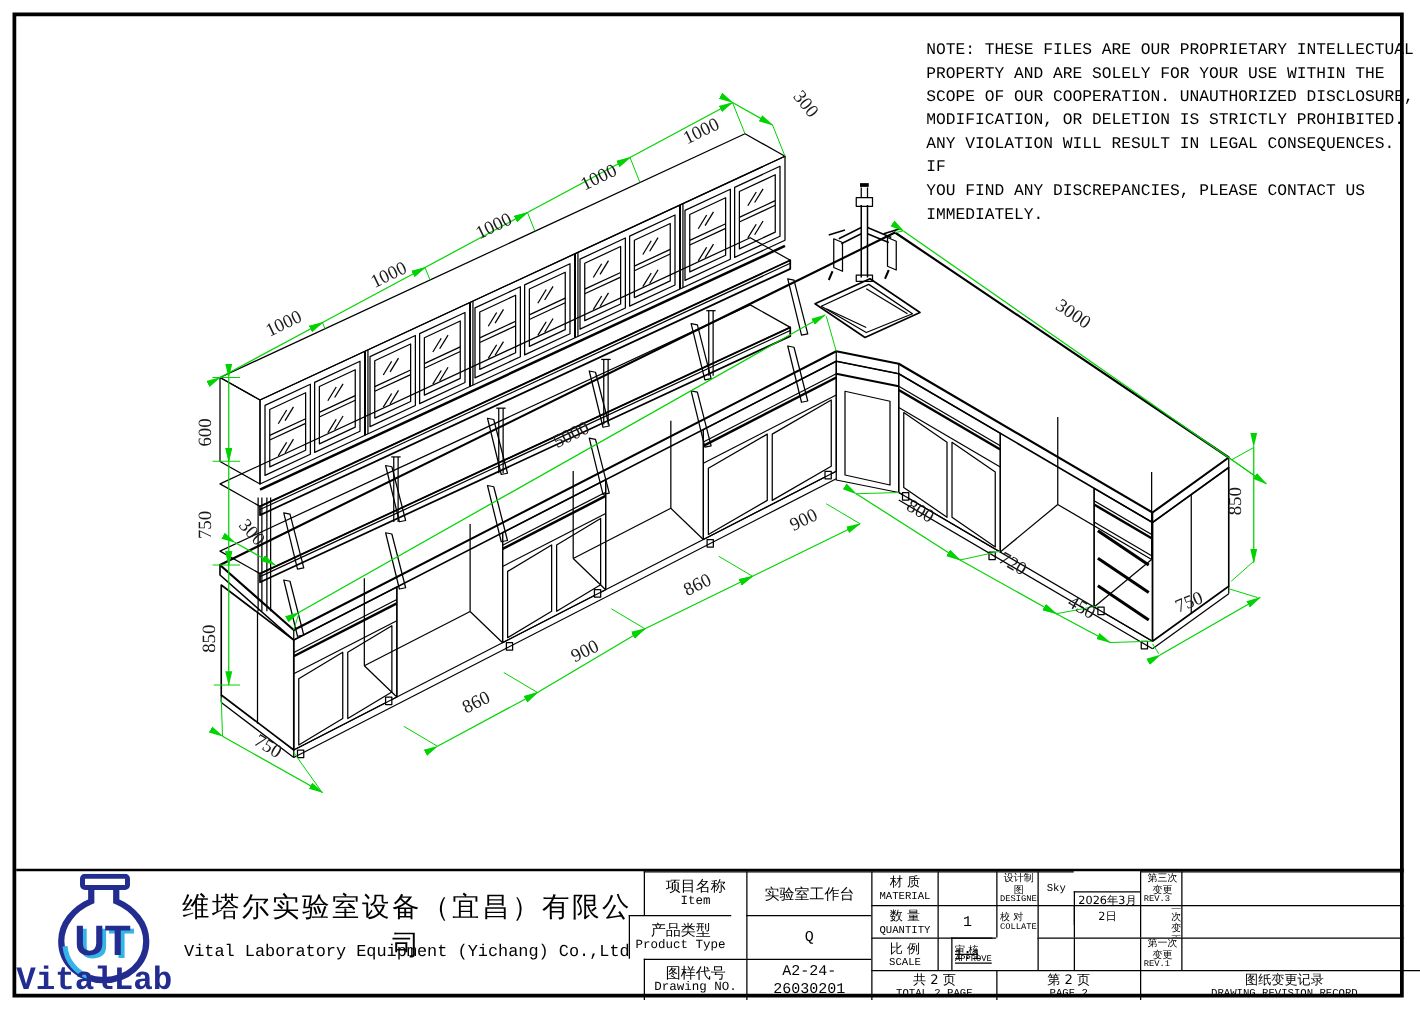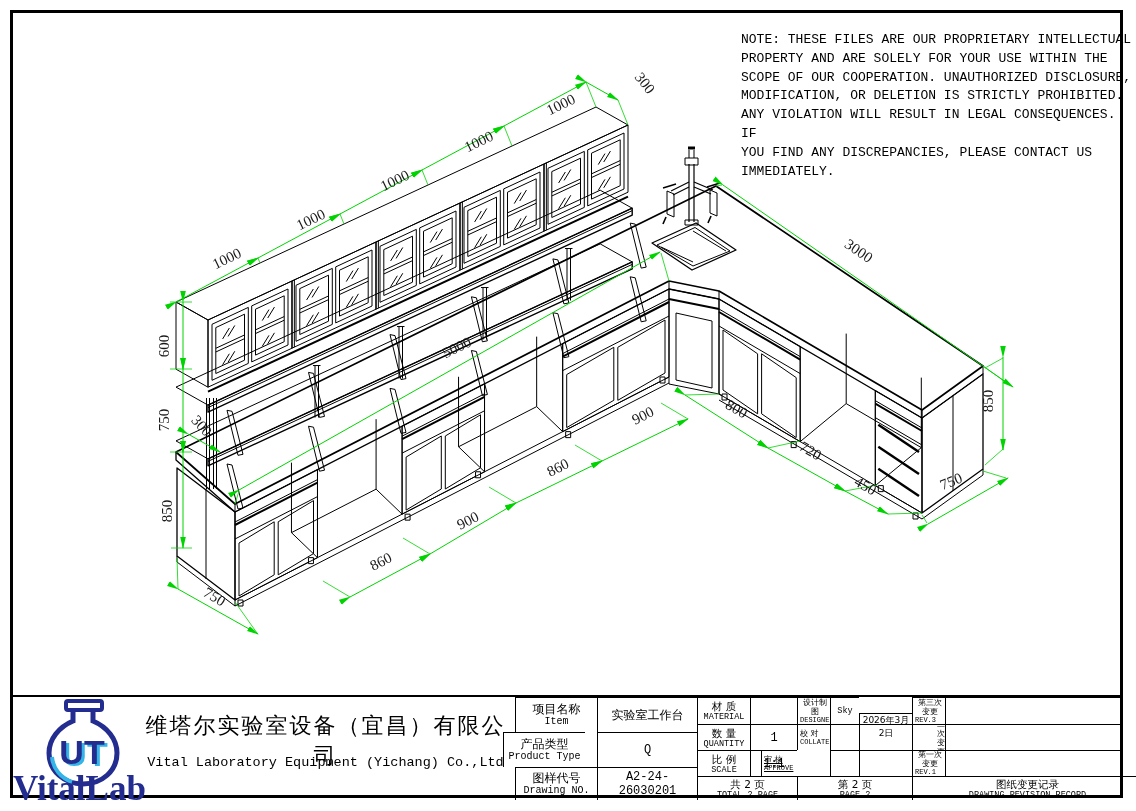"VitalLab" .brand { font-family: Liberation Serif, serif -> Liberation Mono, monospace; font-size: 35px -> 26px }
